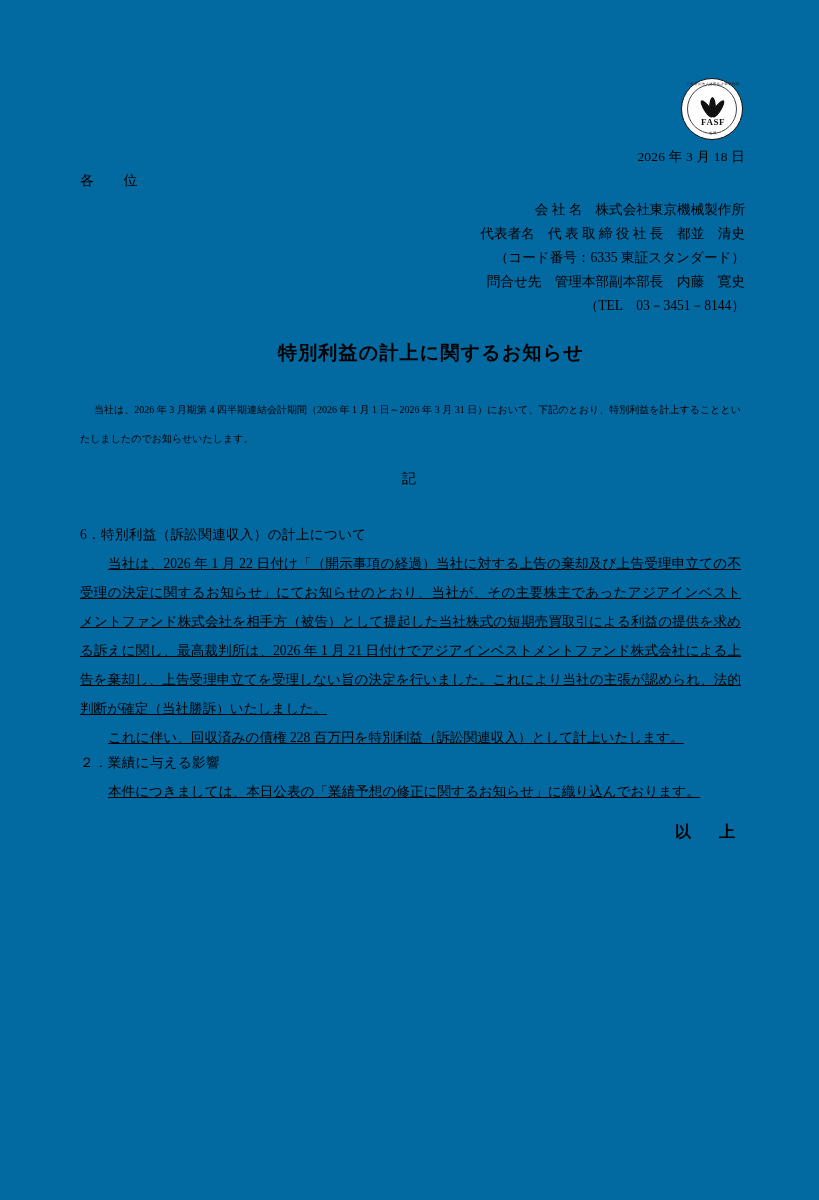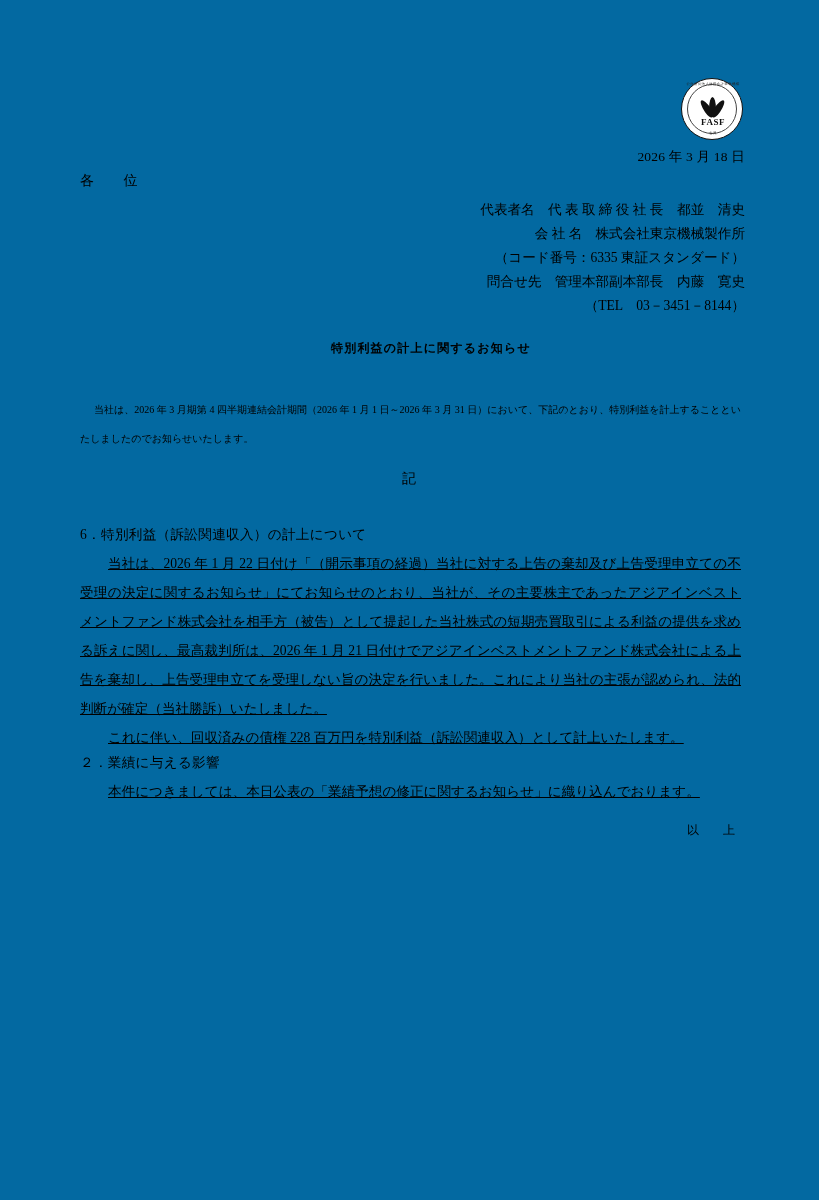"代表者名 代 表 取 締" div { order: before "会 社 名 株式会社東京機械製作所" -> after "会 社 名 株式会社東京機械製作所" }
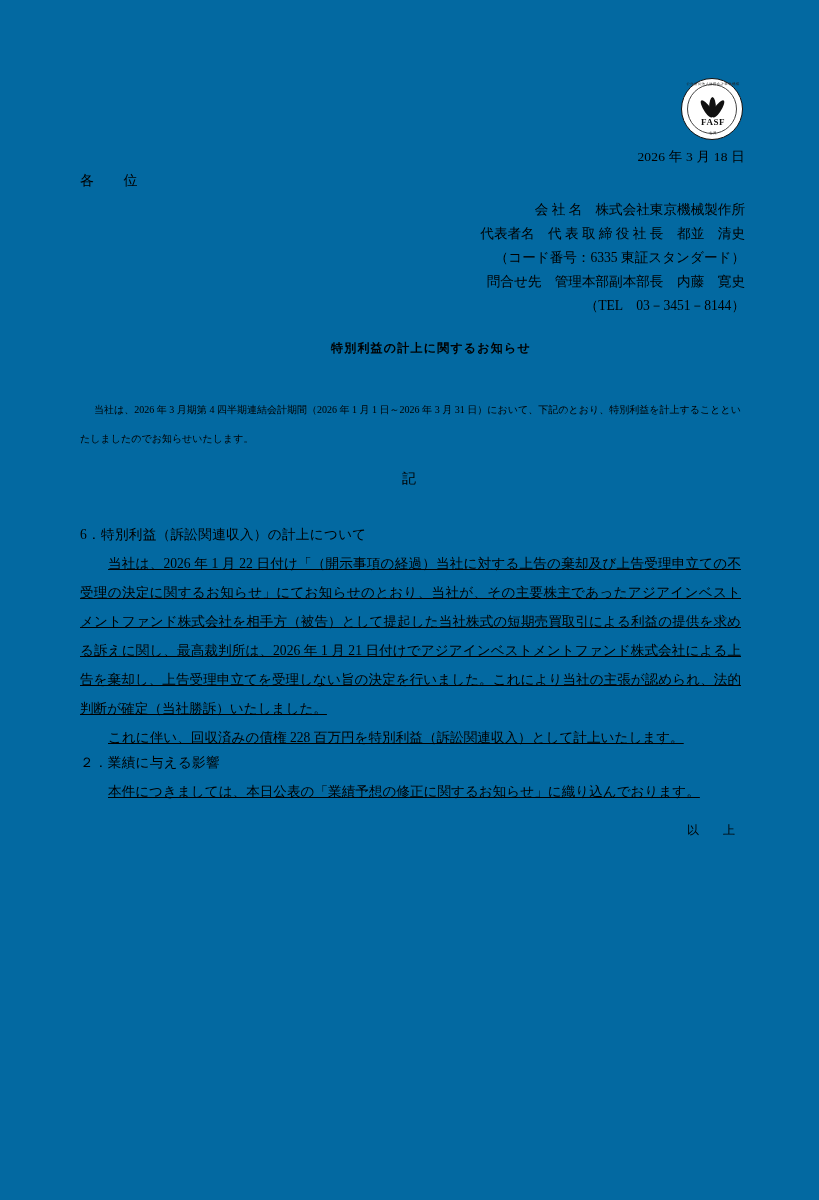"特別利益の計上に関するお知らせ" .doc-title { font-size: 12px -> 19px }
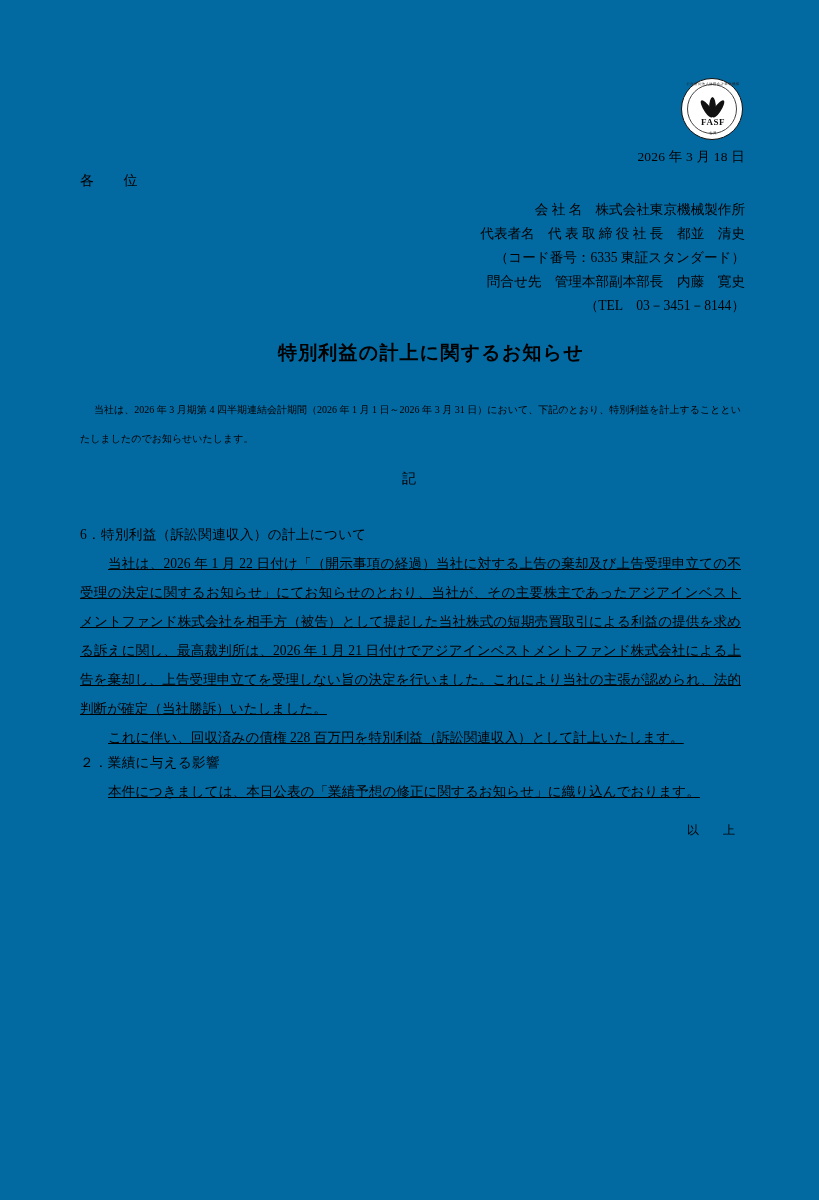"以 上" .closing { font-size: 12px -> 16px; font-weight: none -> bold }
